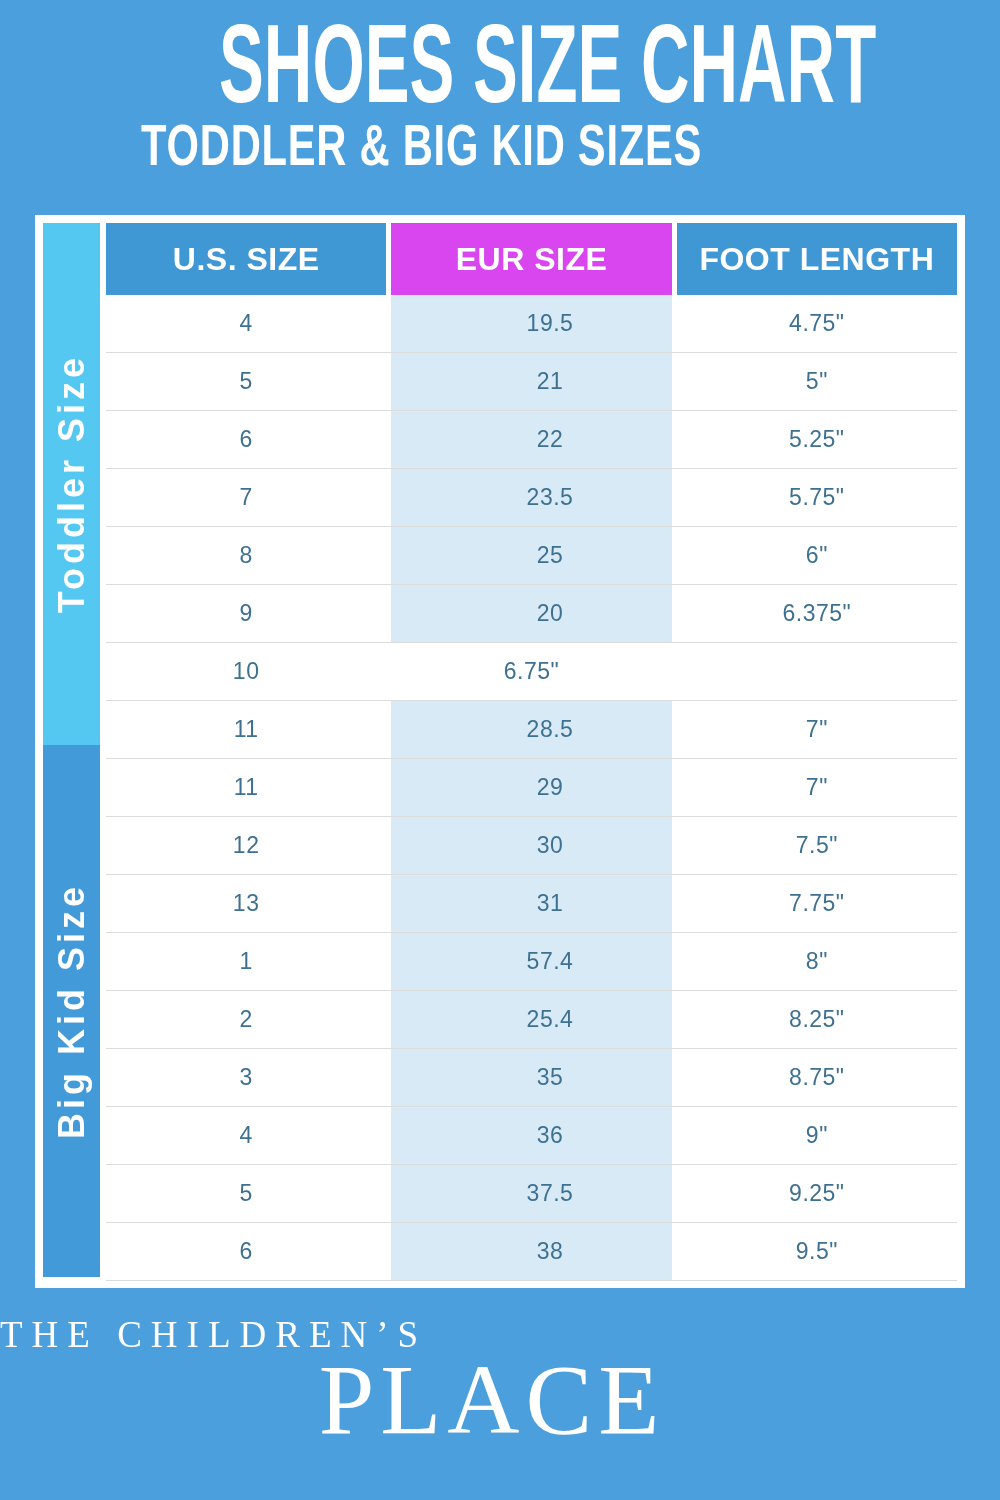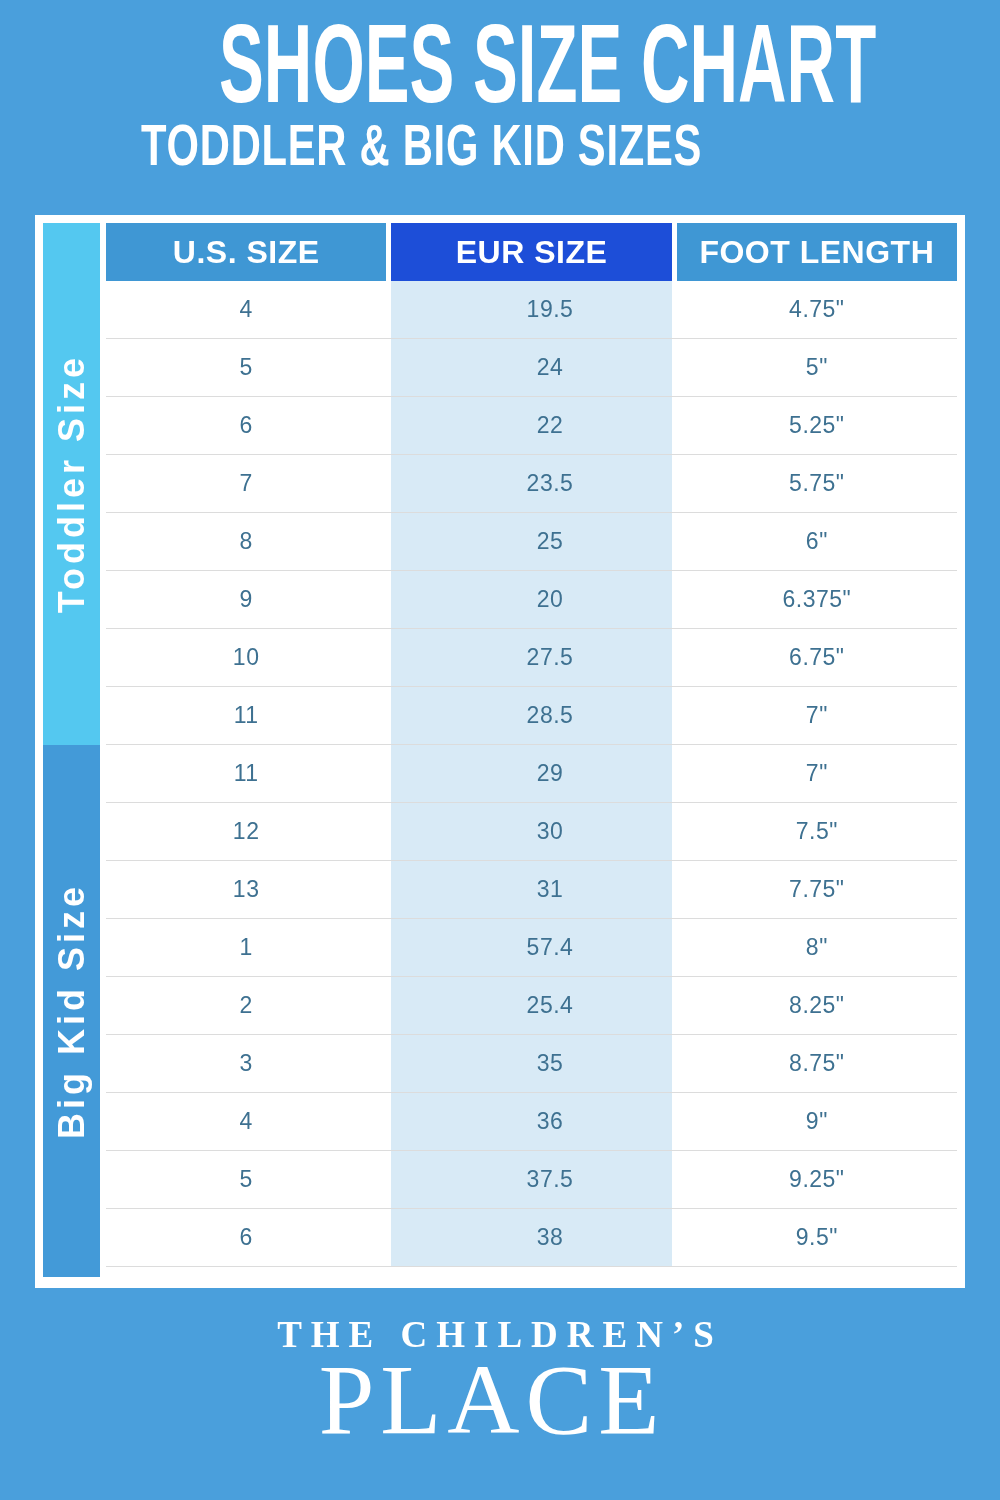"U.S. SIZE" .thead { height: 58px -> 72px }
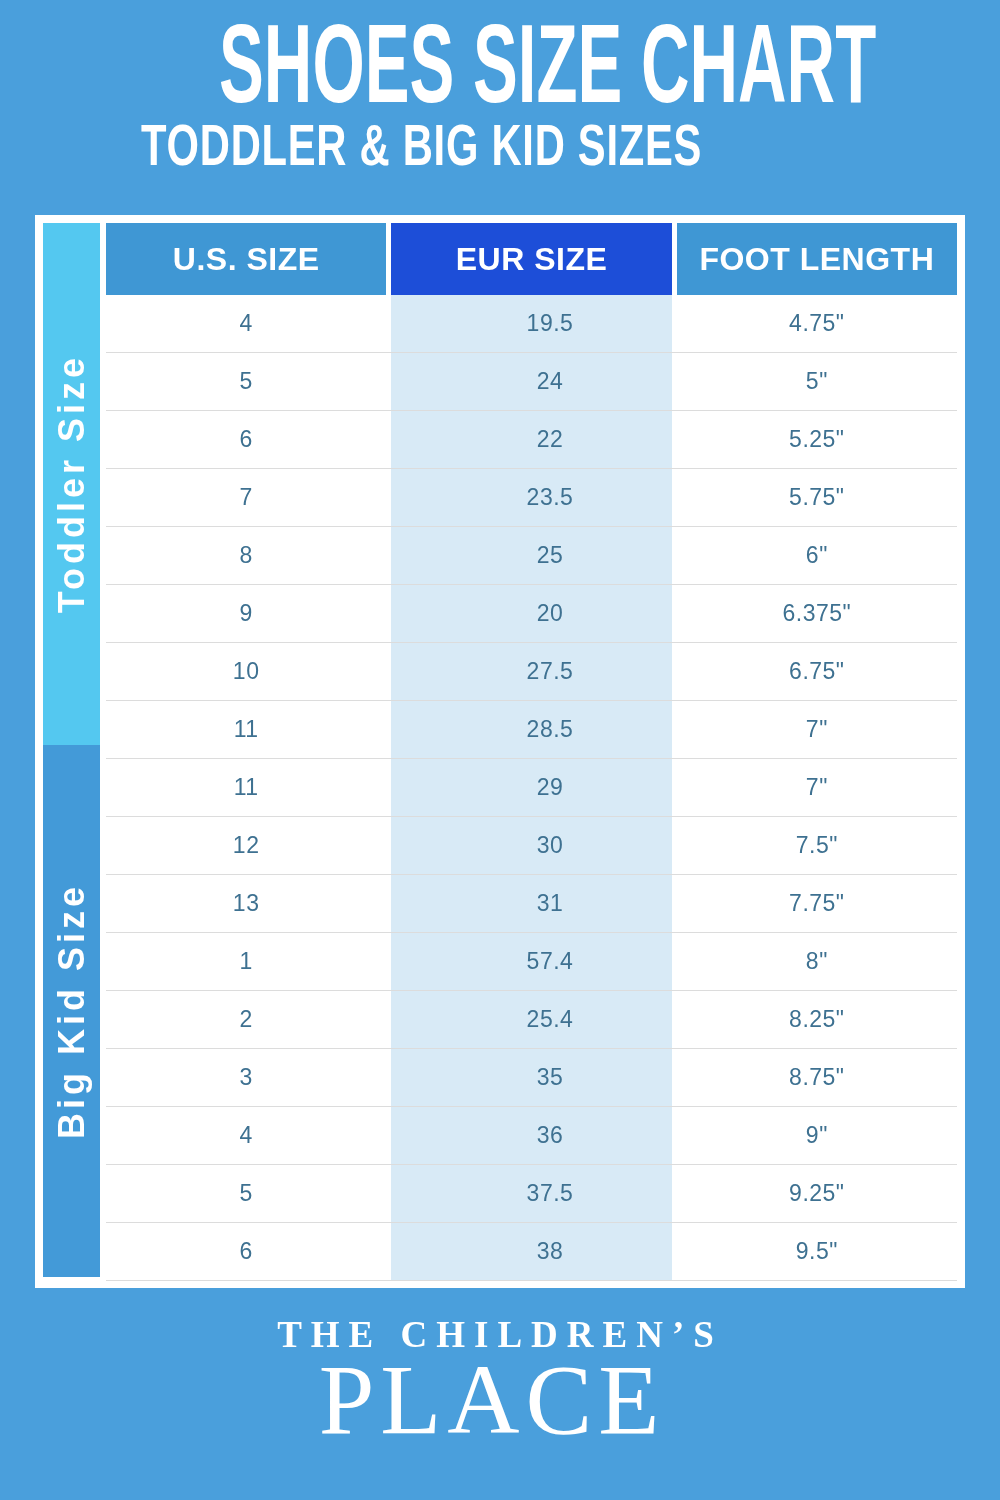"EUR SIZE" .th-light { background: #1d4ed8 -> #d946ef }
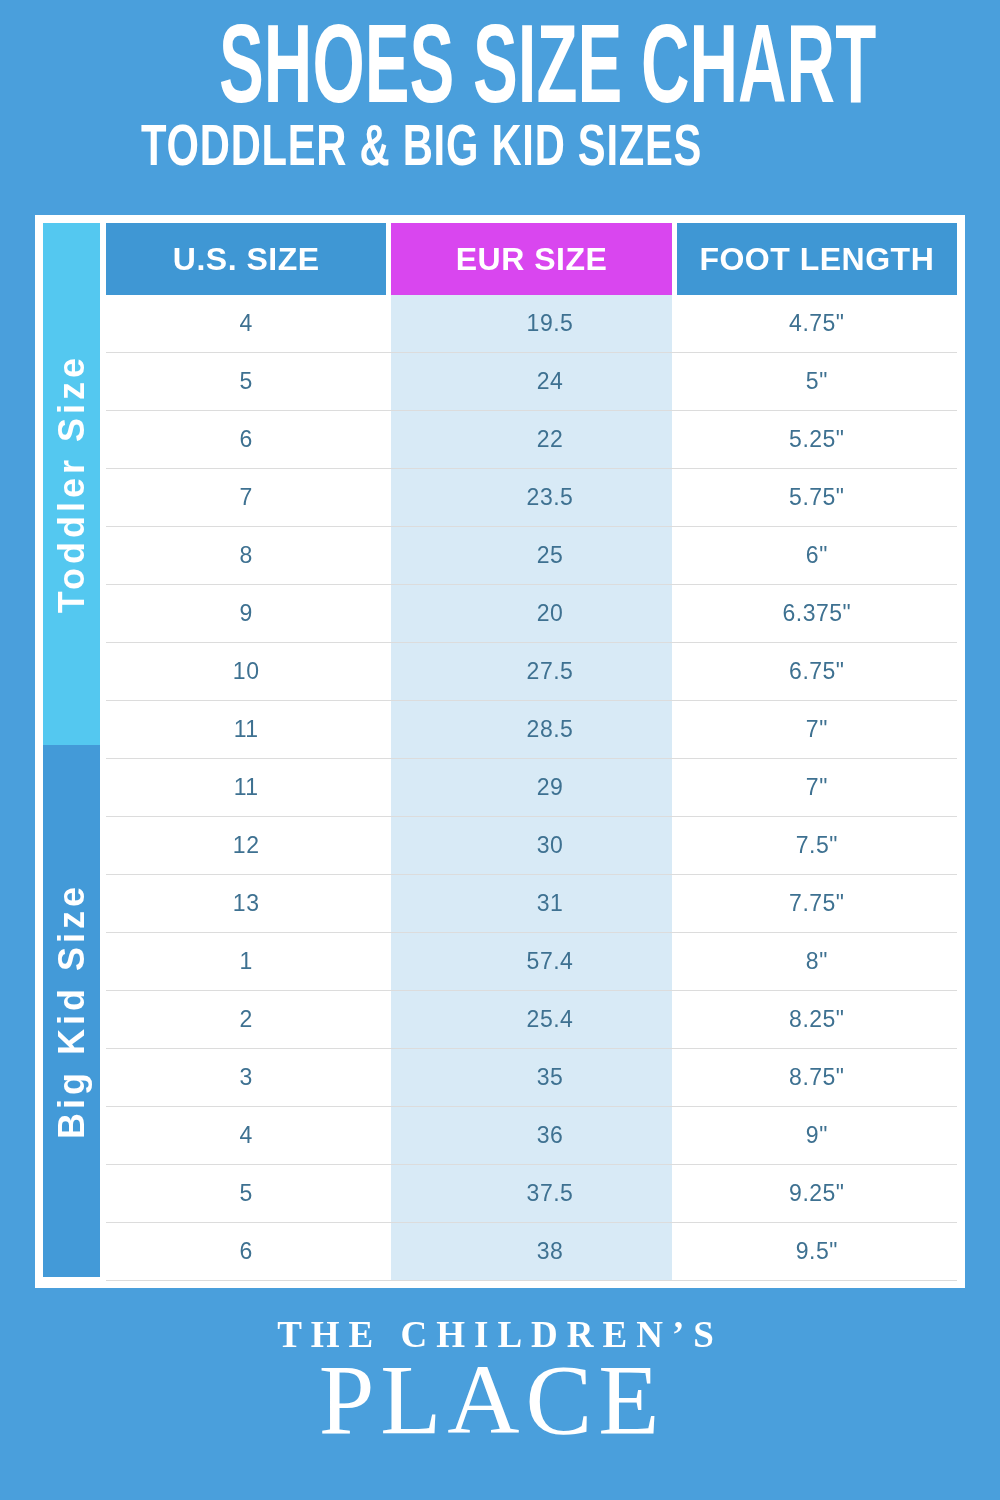"24" div.cell { text: 24 -> 21 }
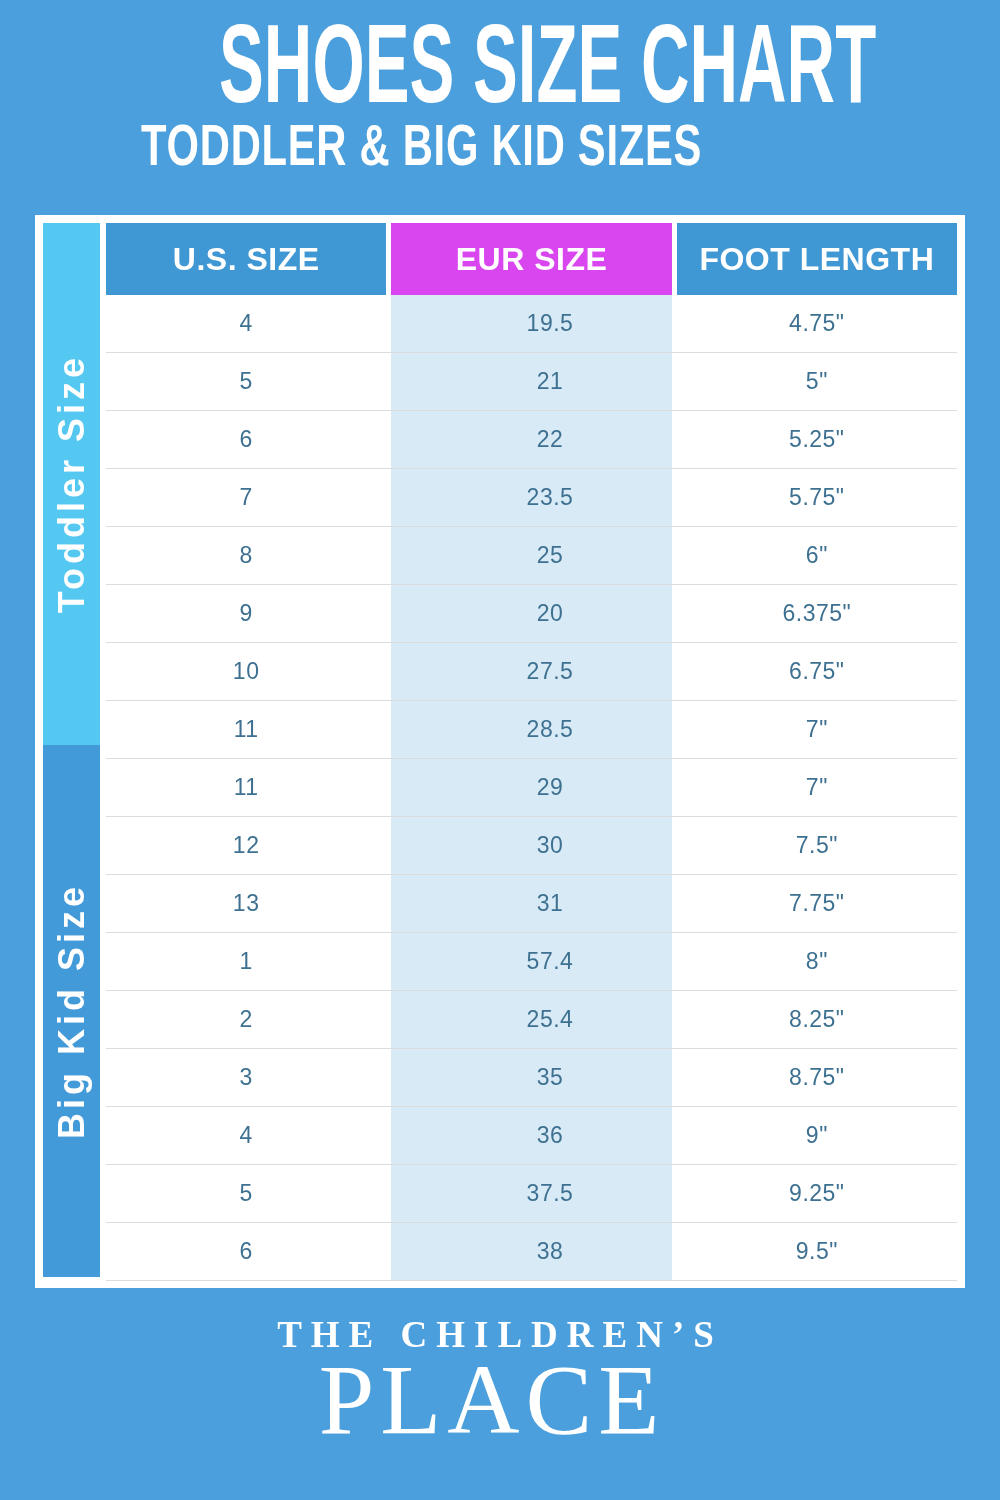"27.5" div.cell { html: <div>27.5</div> -> none }
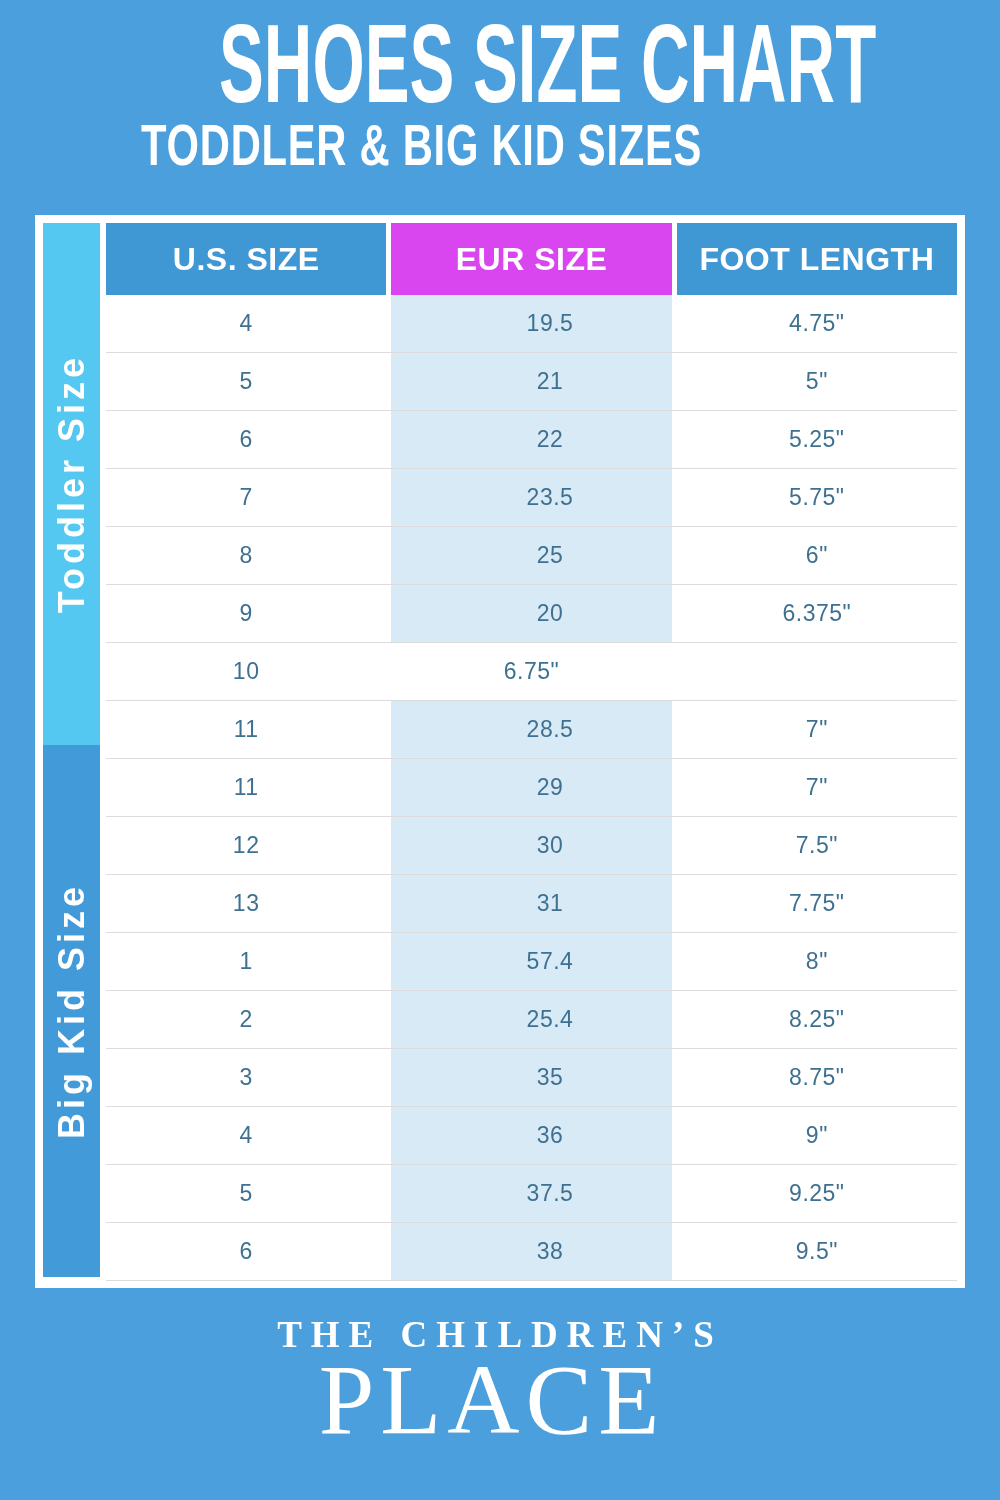"THE CHILDREN’S" .brand1 { font-weight: bold -> none; text-align: center -> none }
